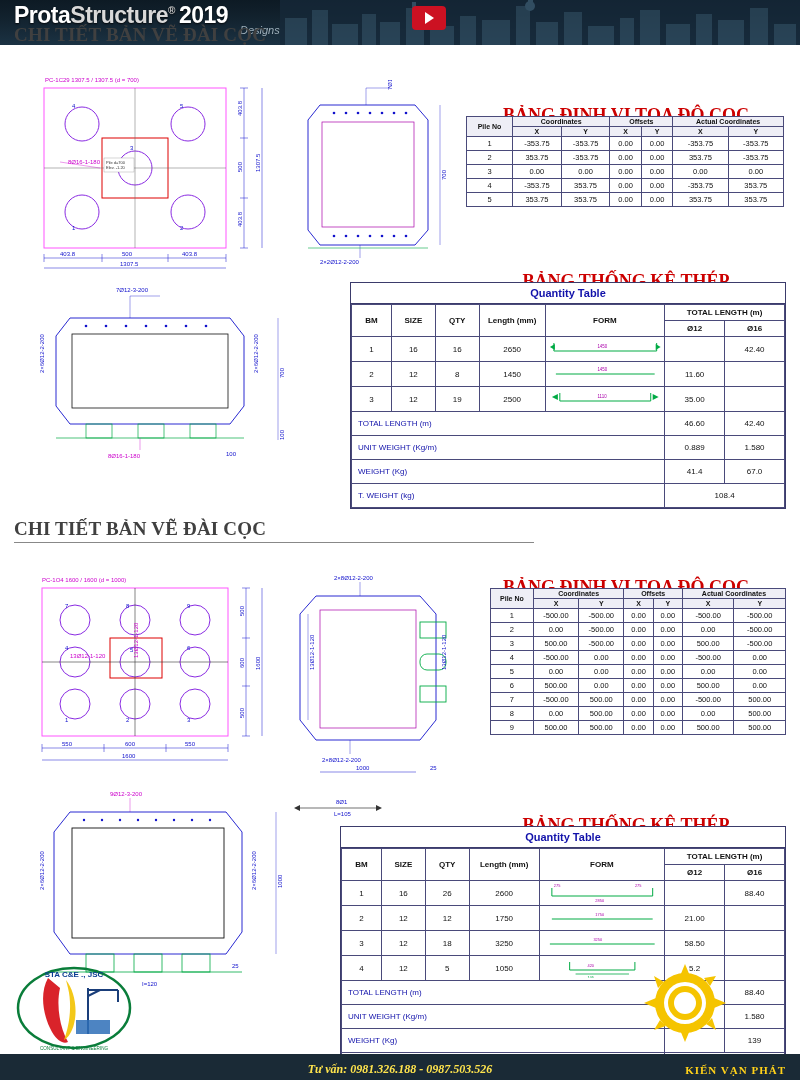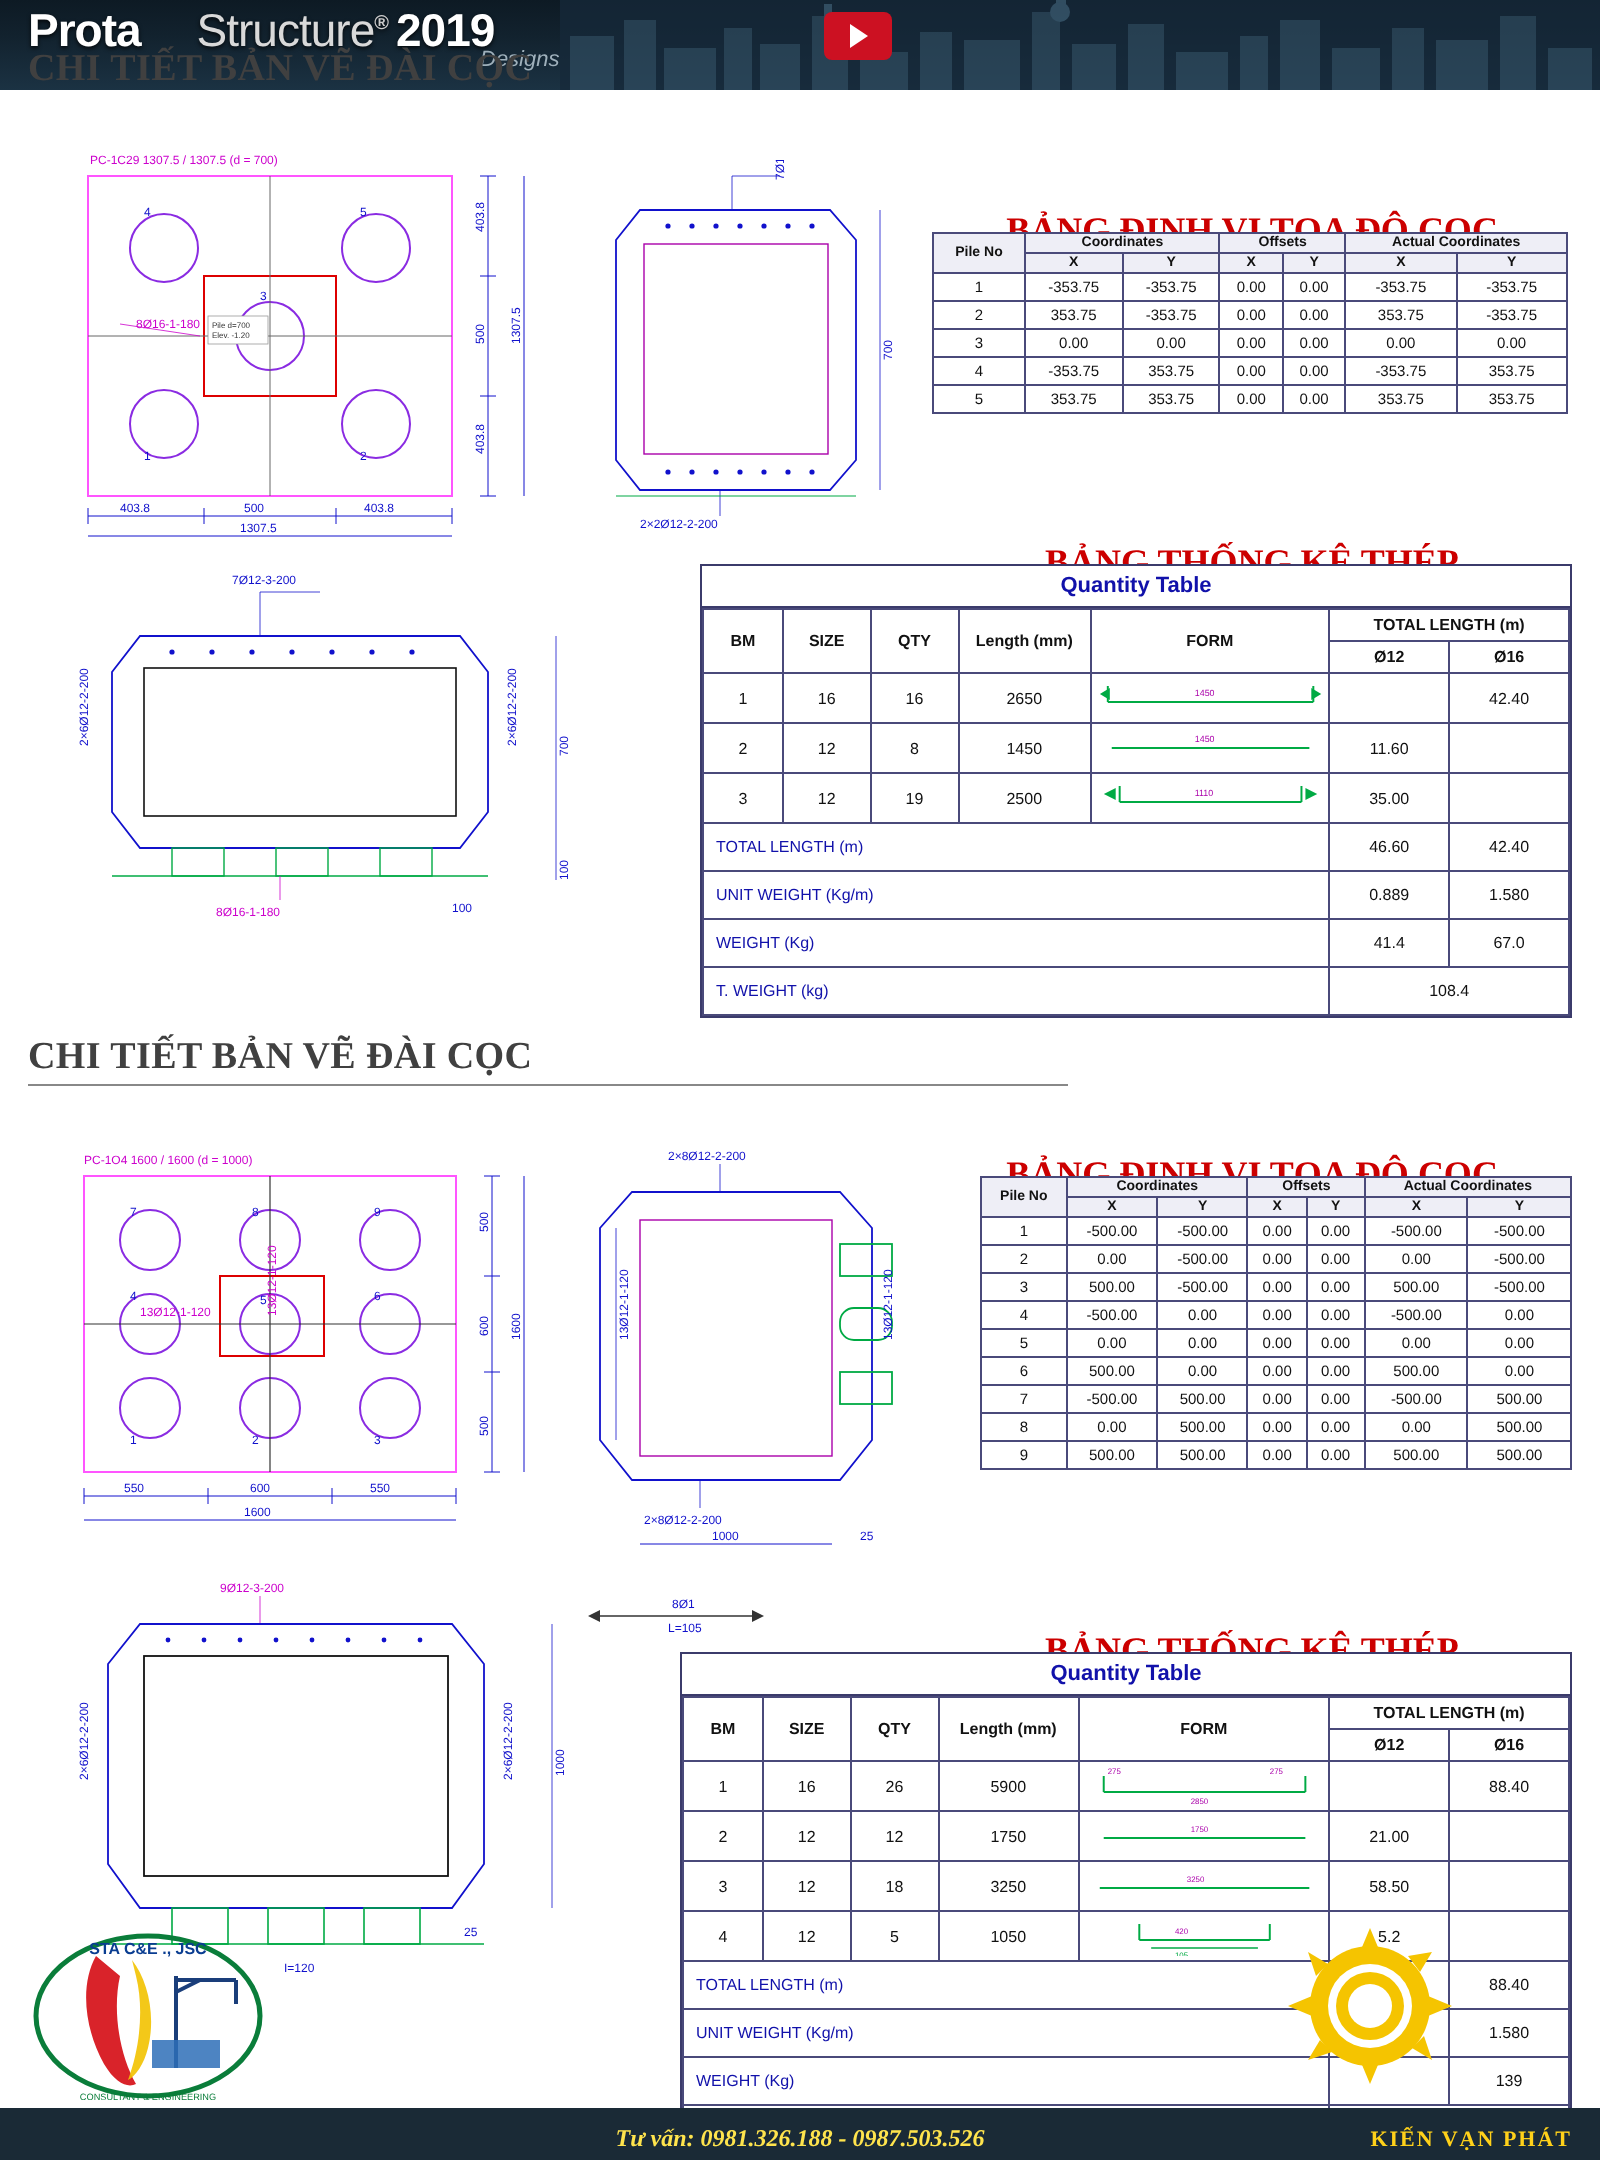"Structure" .logo .structure { font-weight: normal -> bold; margin-left: 28px -> none }
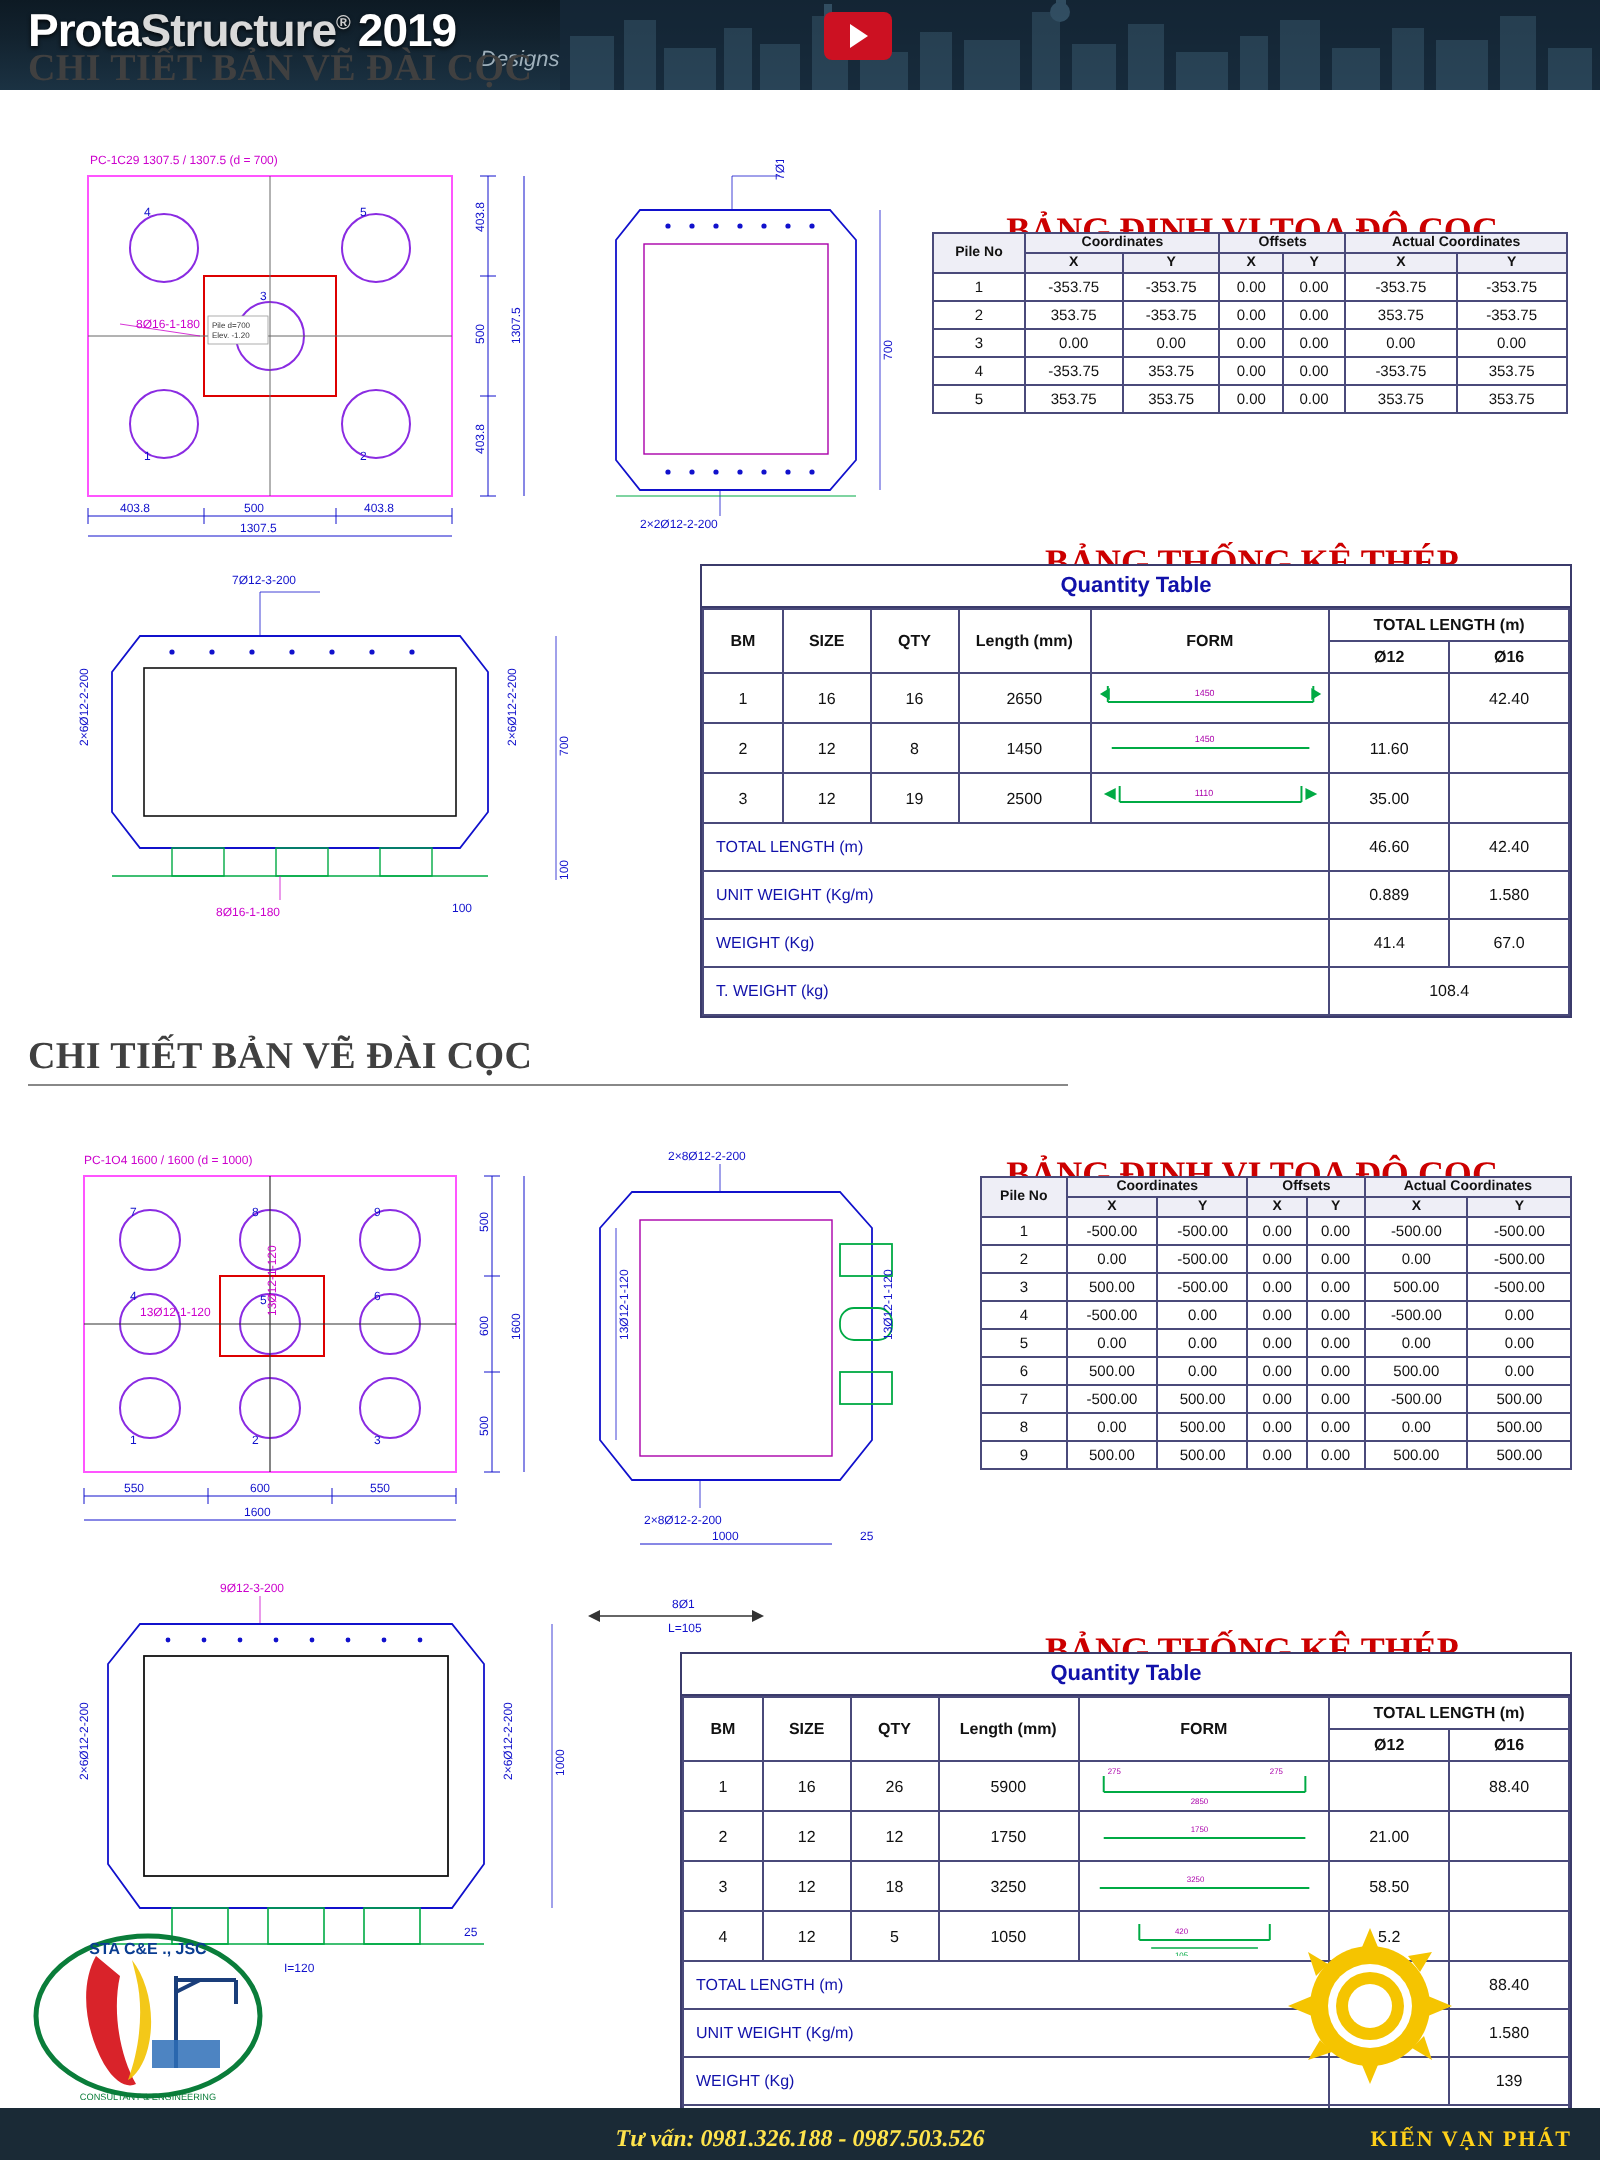"5900" td { text: 5900 -> 2600 }
